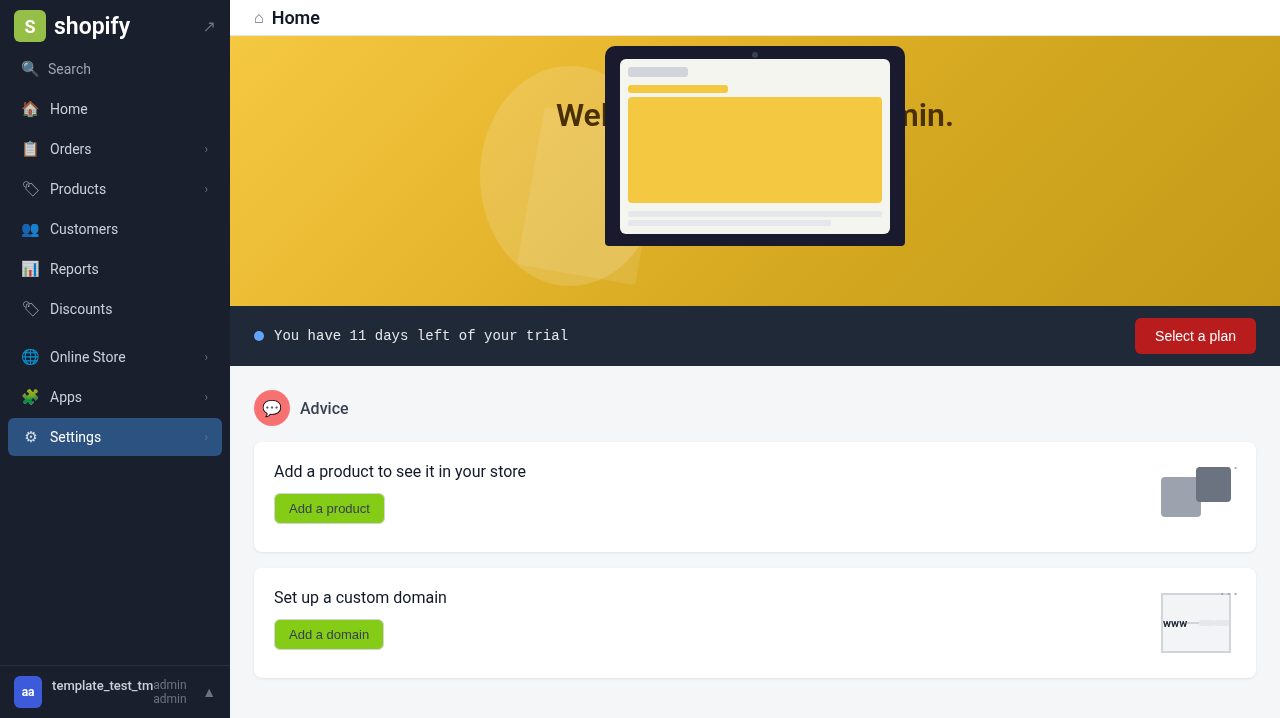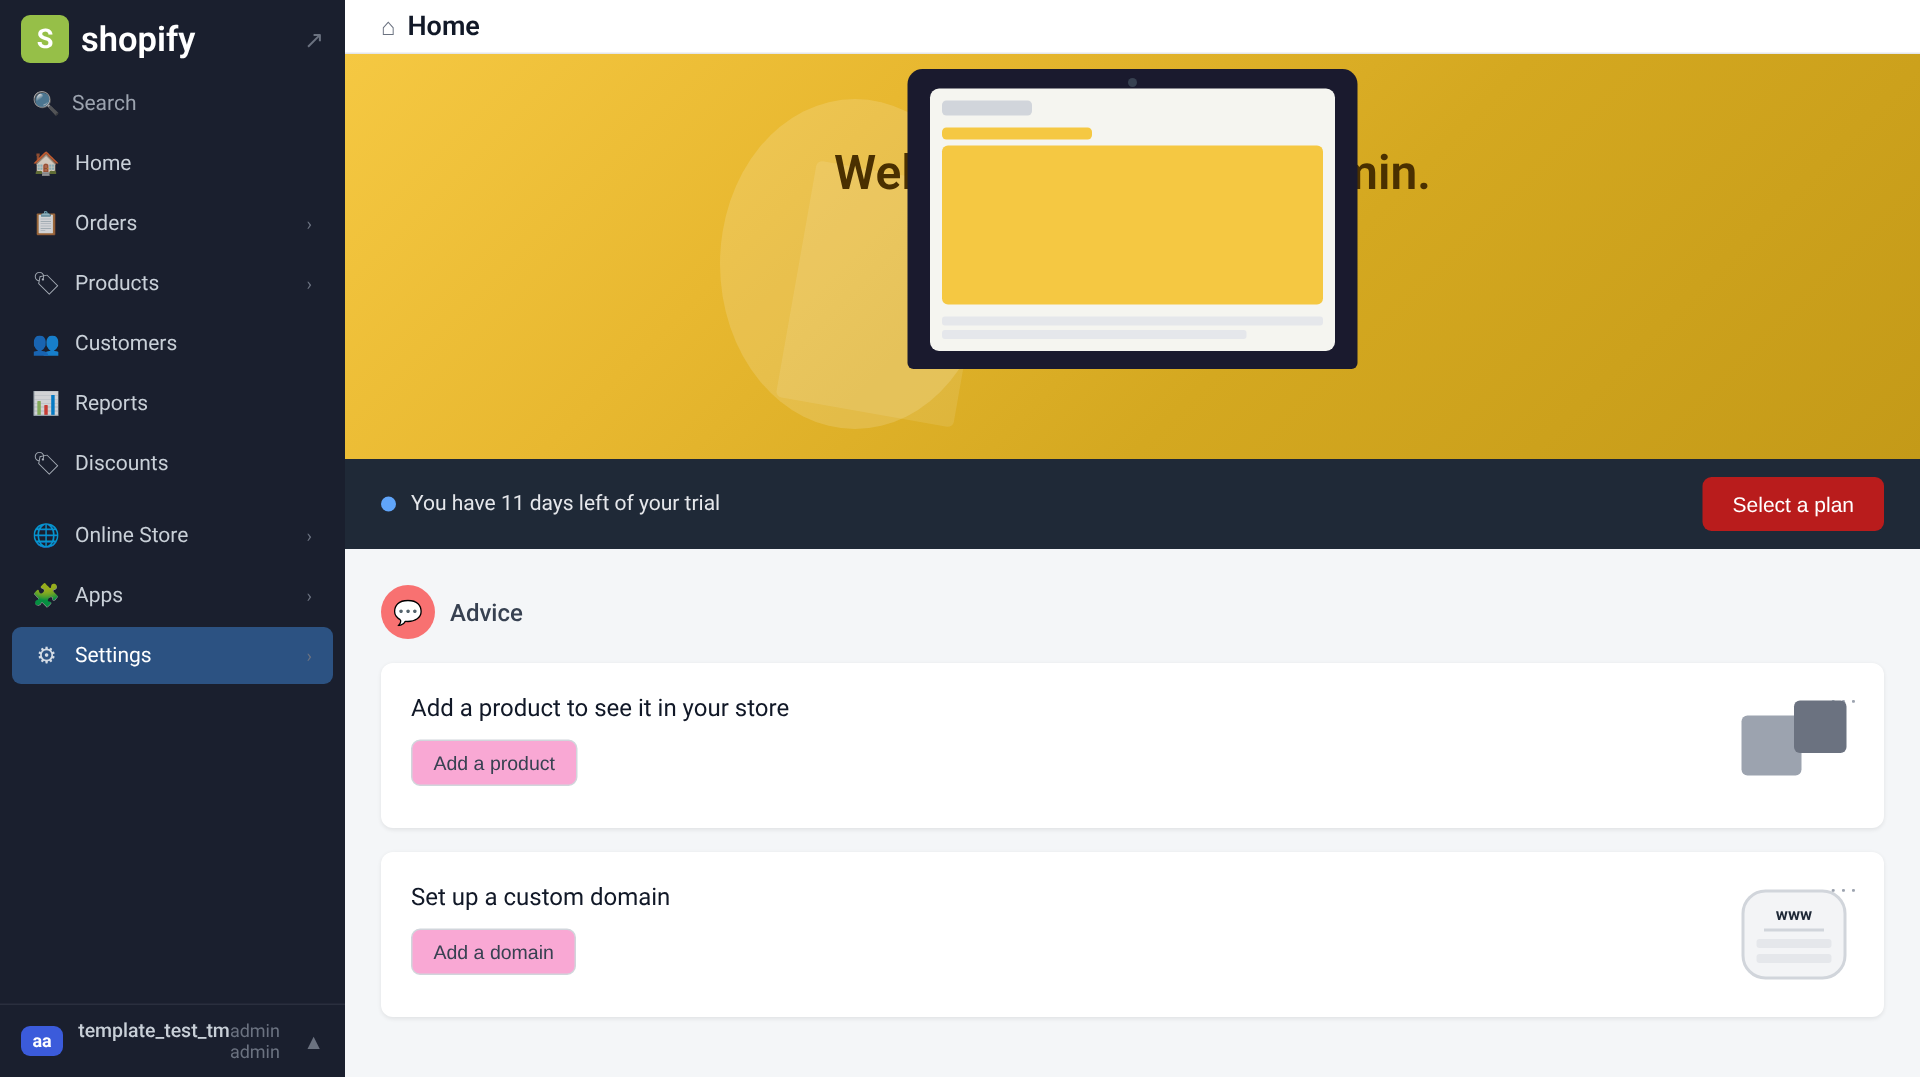"You have 11 days left" .trial-left { font-family: none -> Liberation Mono, monospace }
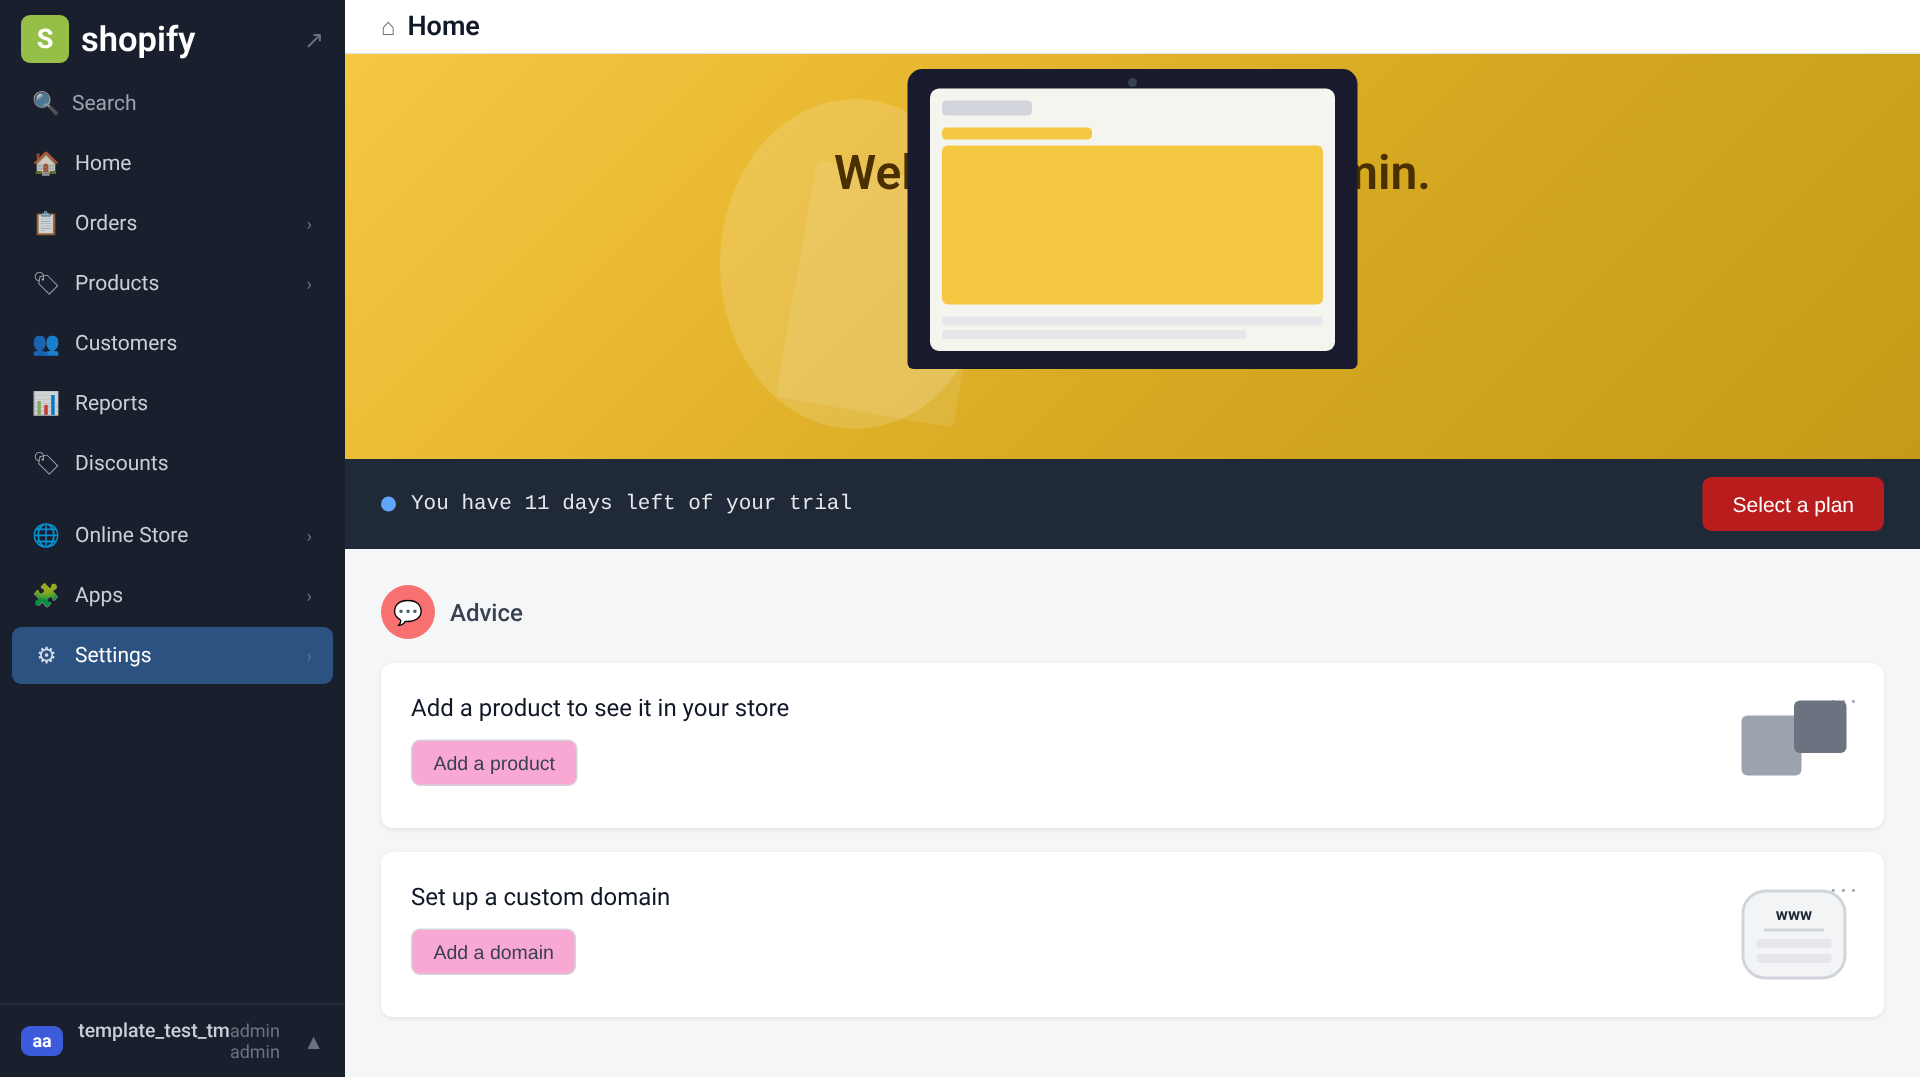"Add a product" .card-btn { background: #f9a8d4 -> #84cc16 }
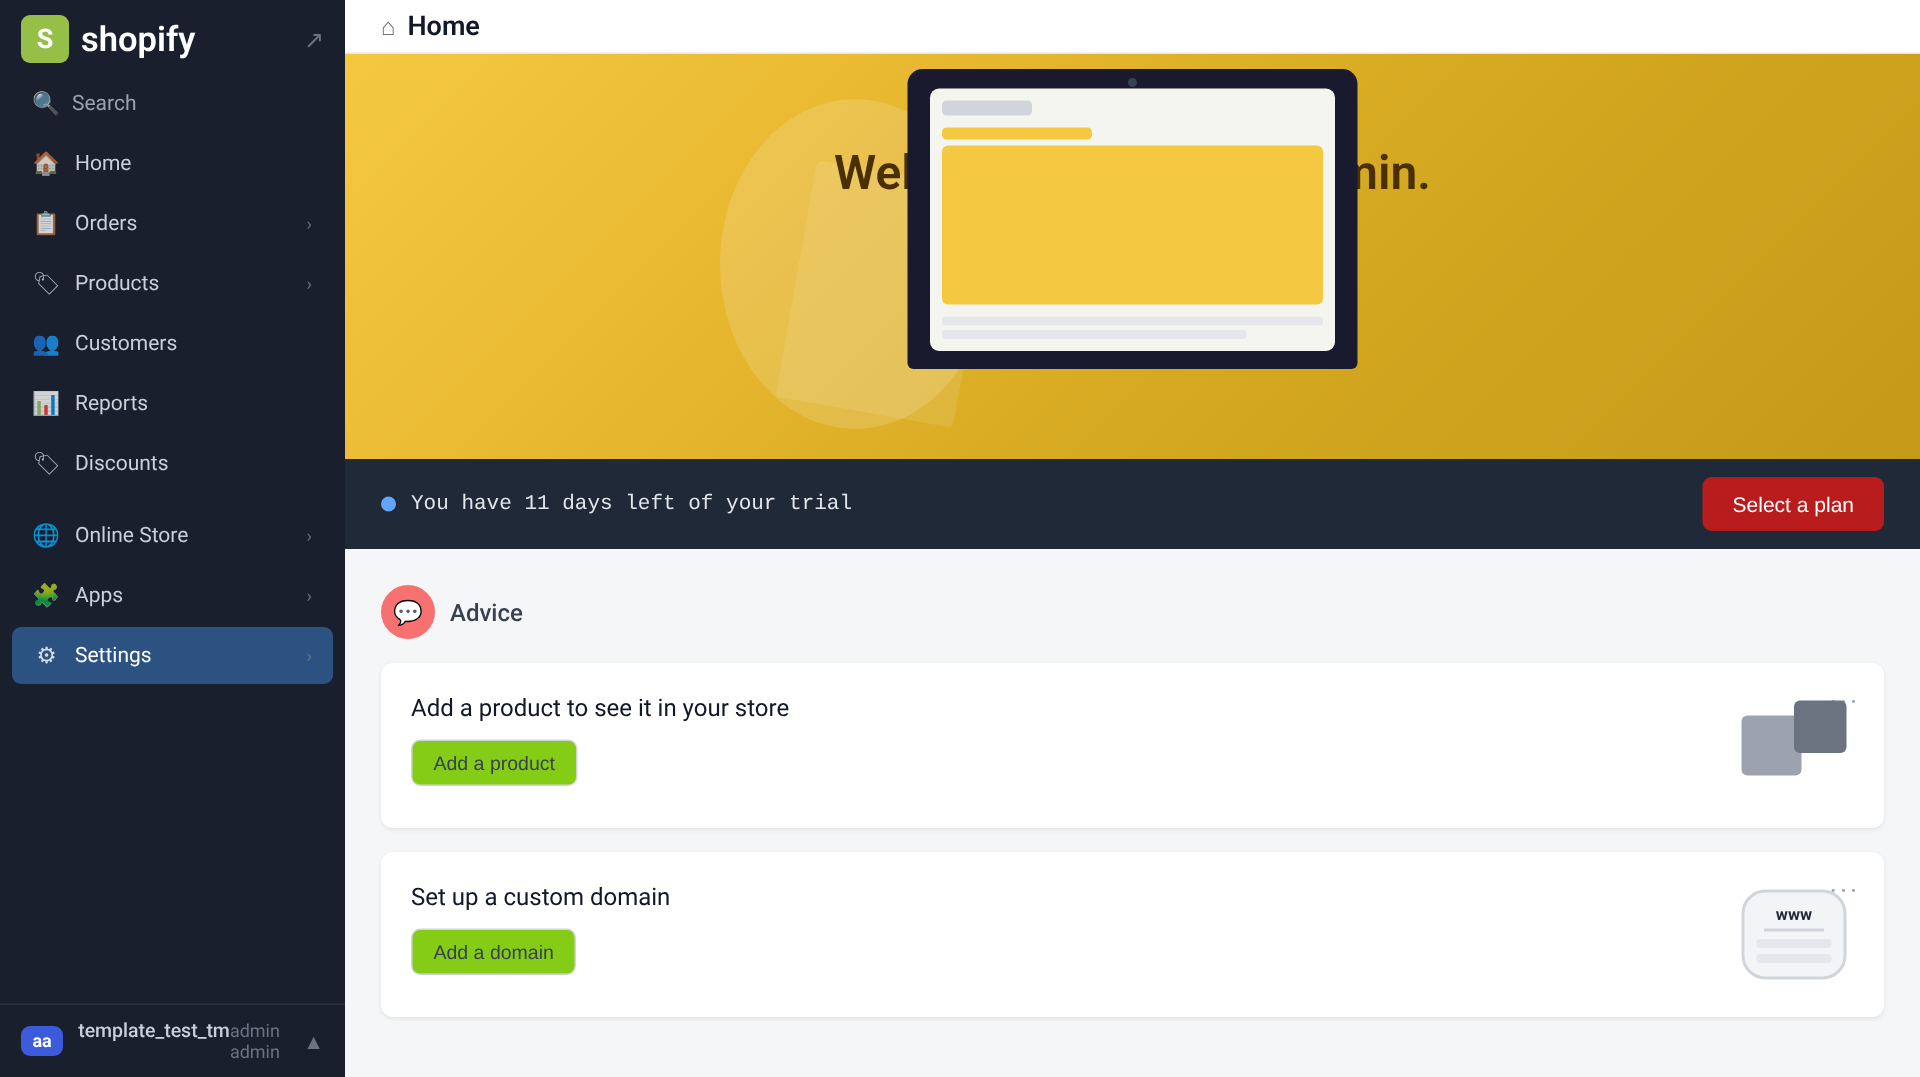"www" .domain-illustration { border-radius: 16px -> 0; flex-direction: column -> none }
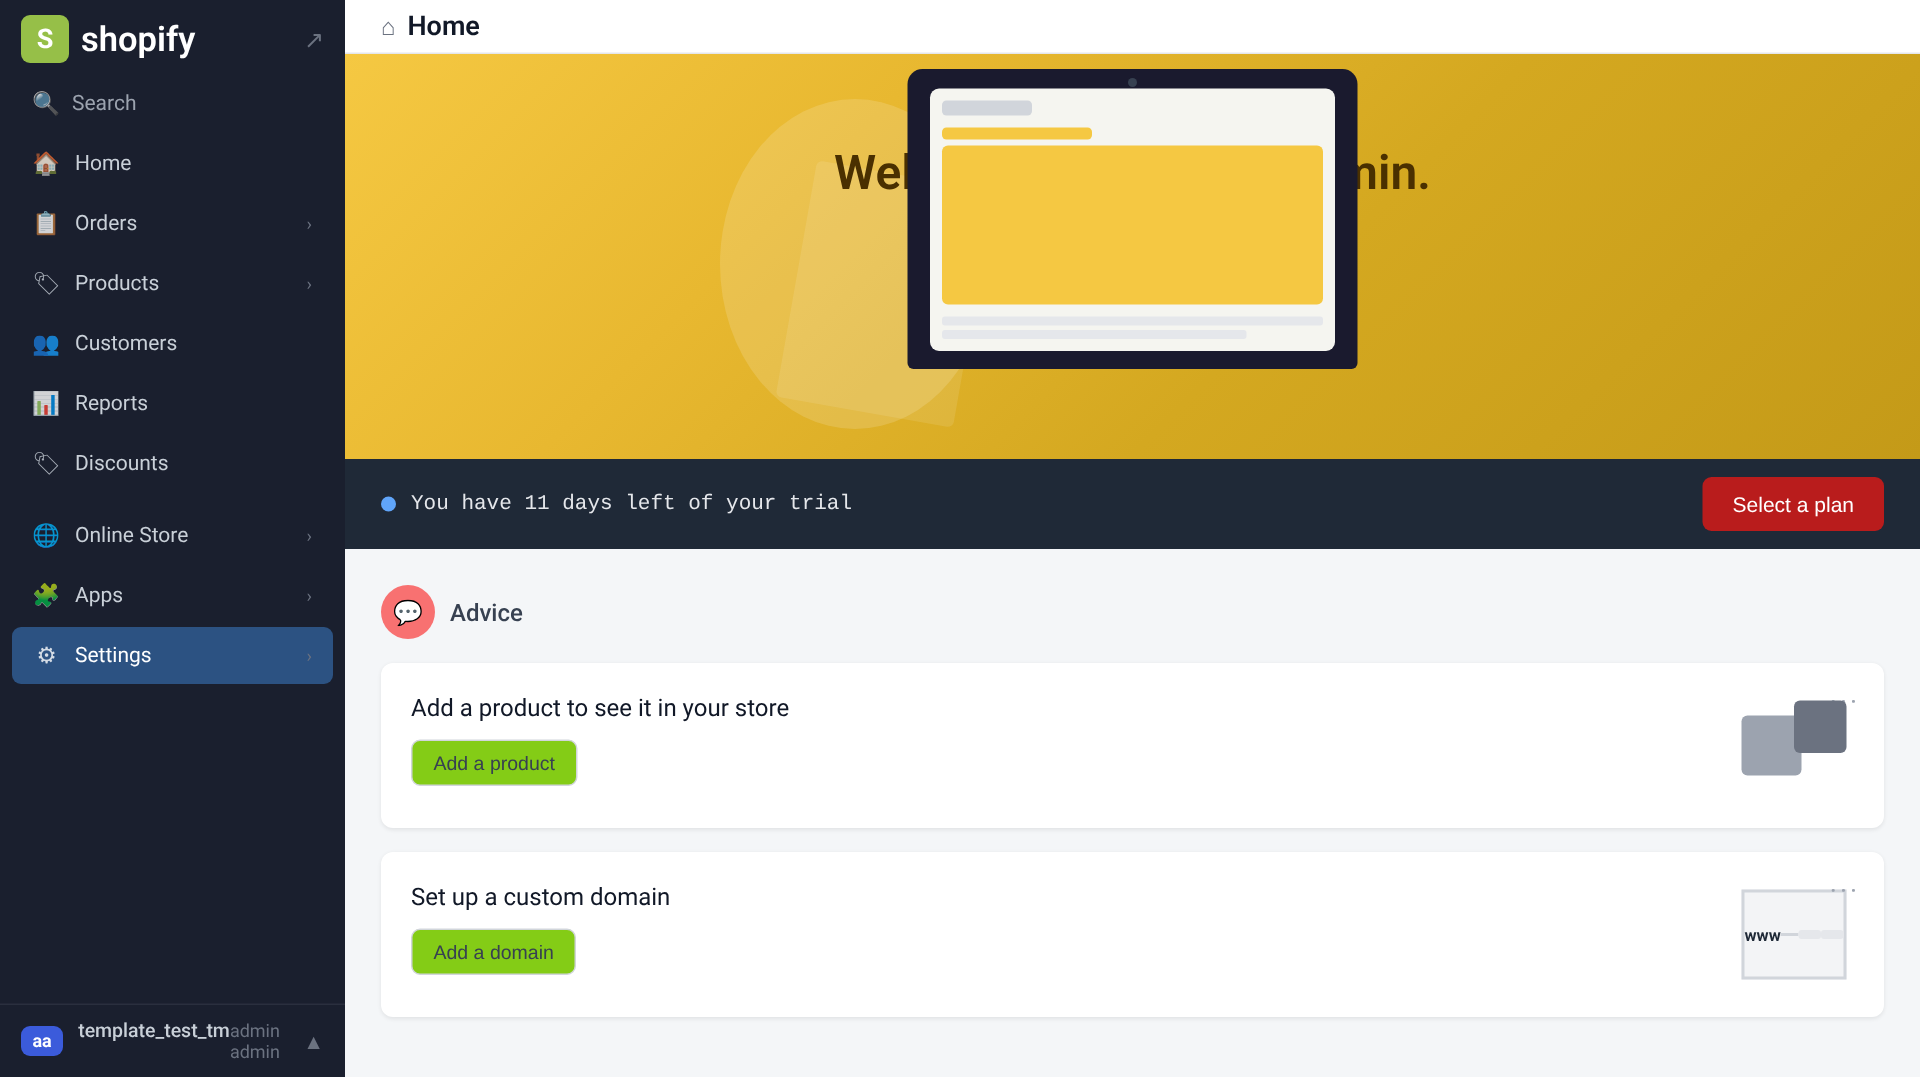"aa" .user-avatar { height: 20px -> 32px }
